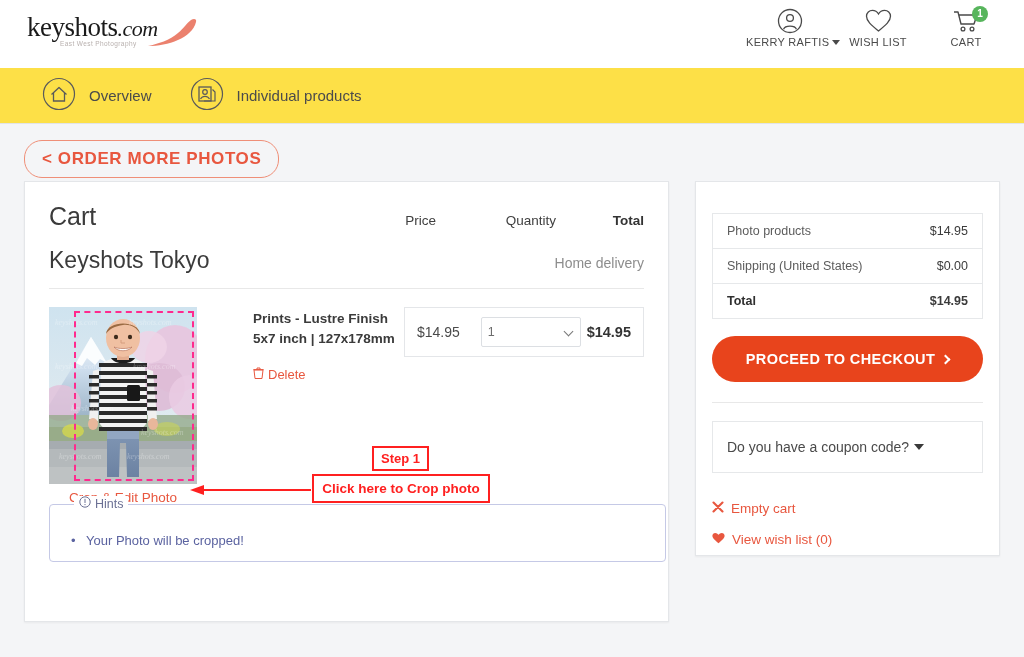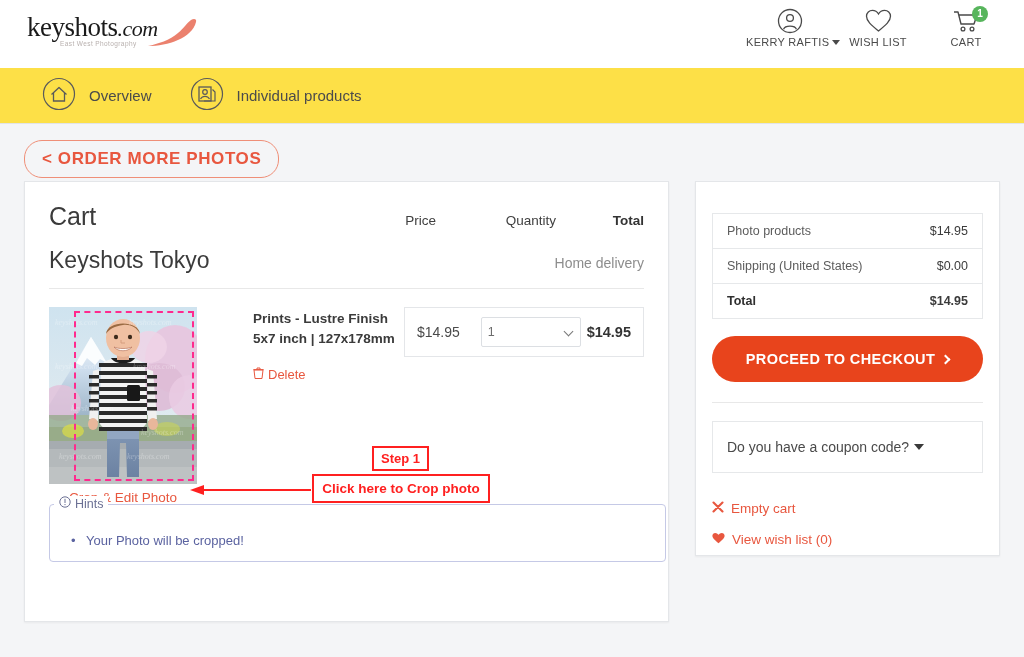"Hints" .hints-legend { left: 4px -> 24px }
